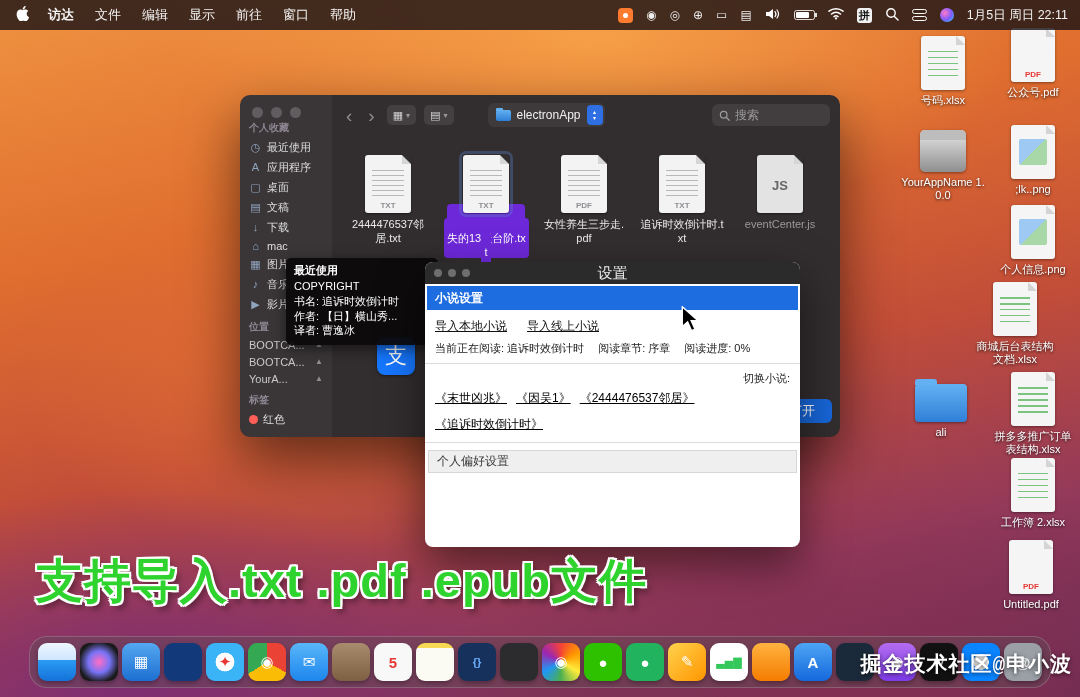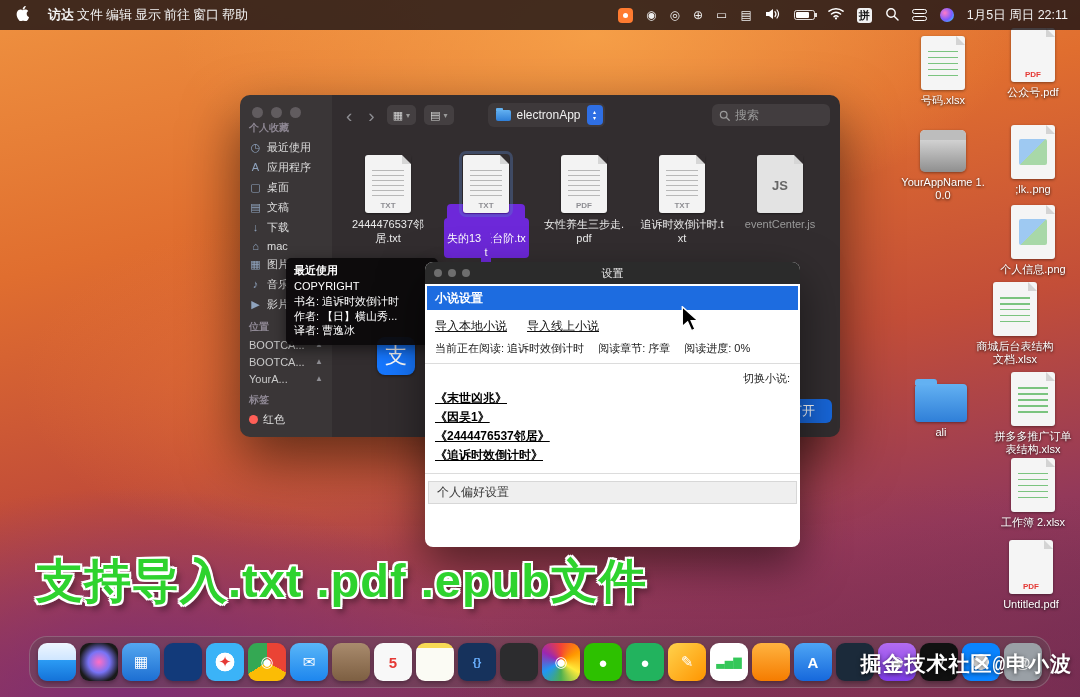"访达" span { gap: 3px -> 21px }
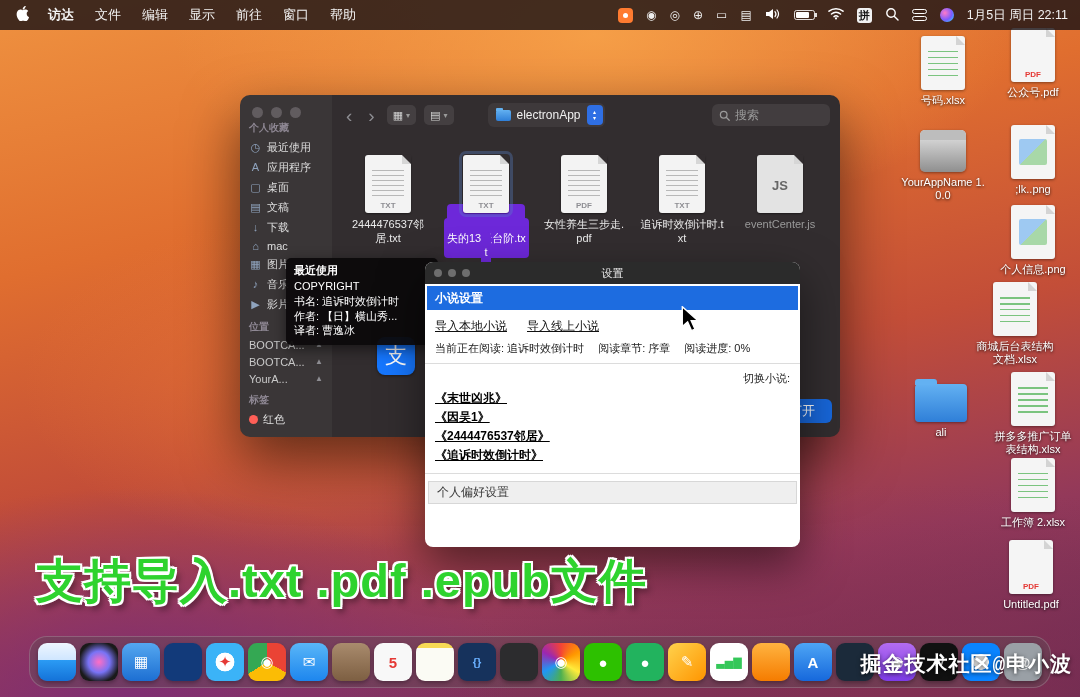"设置" .s-title { font-size: 11px -> 15px }
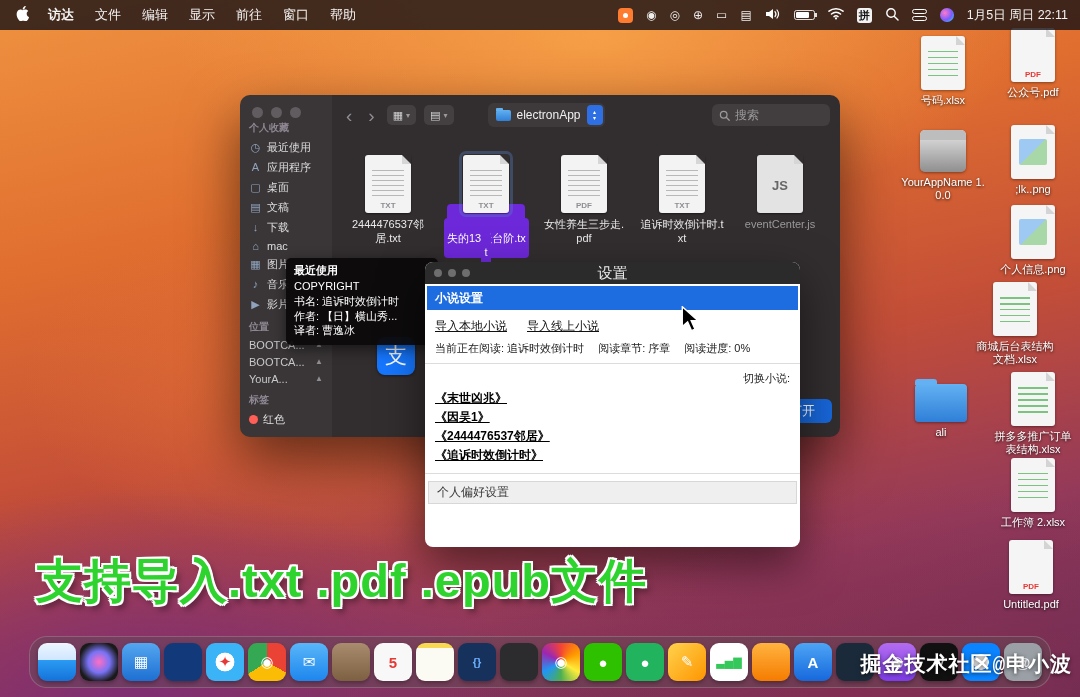"《末世凶兆》" .s-books { flex-direction: column -> none; font-weight: 700 -> 400; gap: 2px -> 9px }
